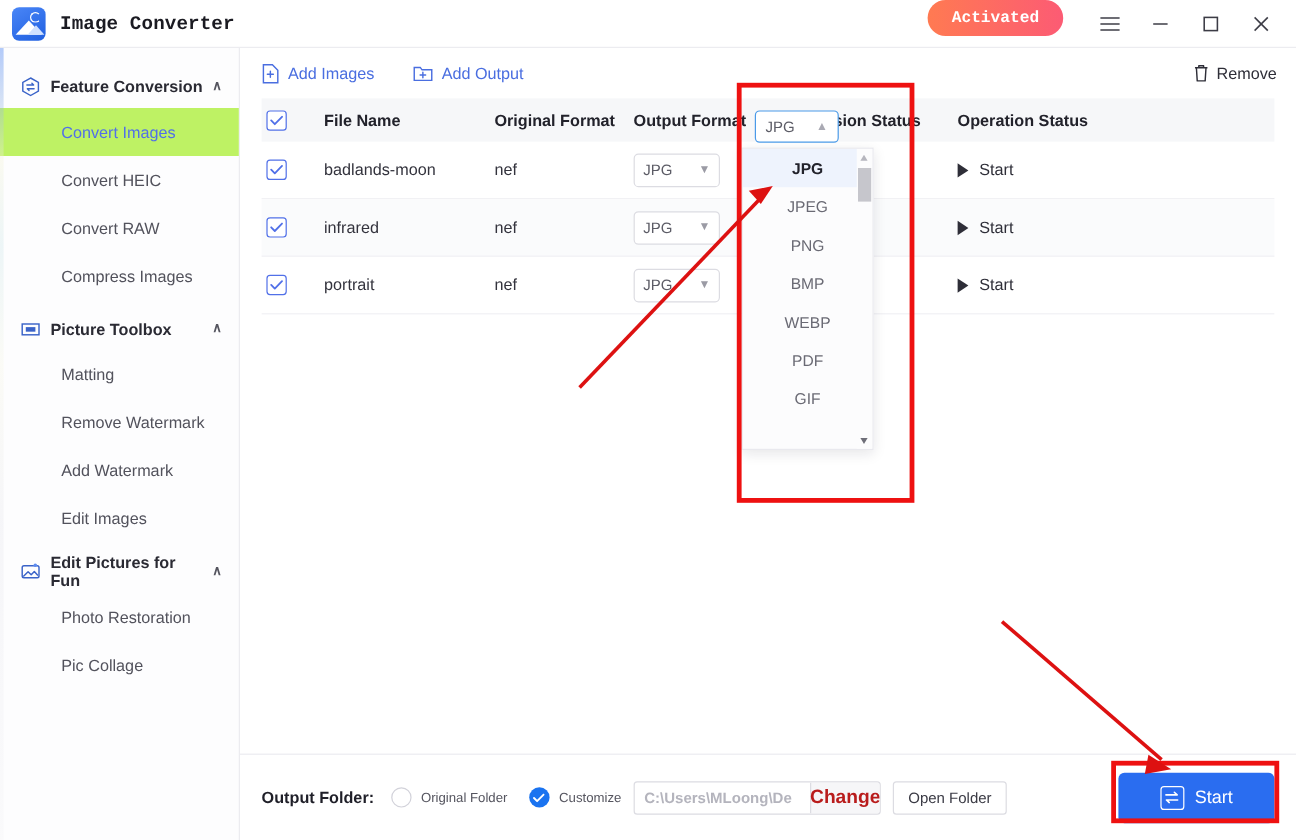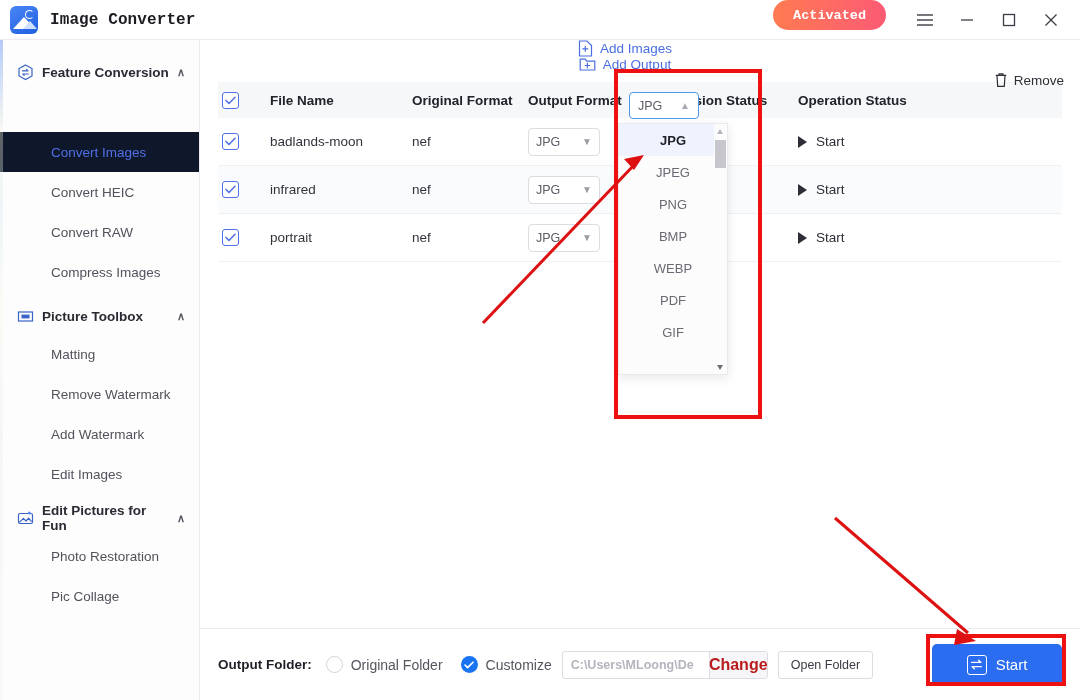"Add Images" .toolbar { flex-direction: column -> none }
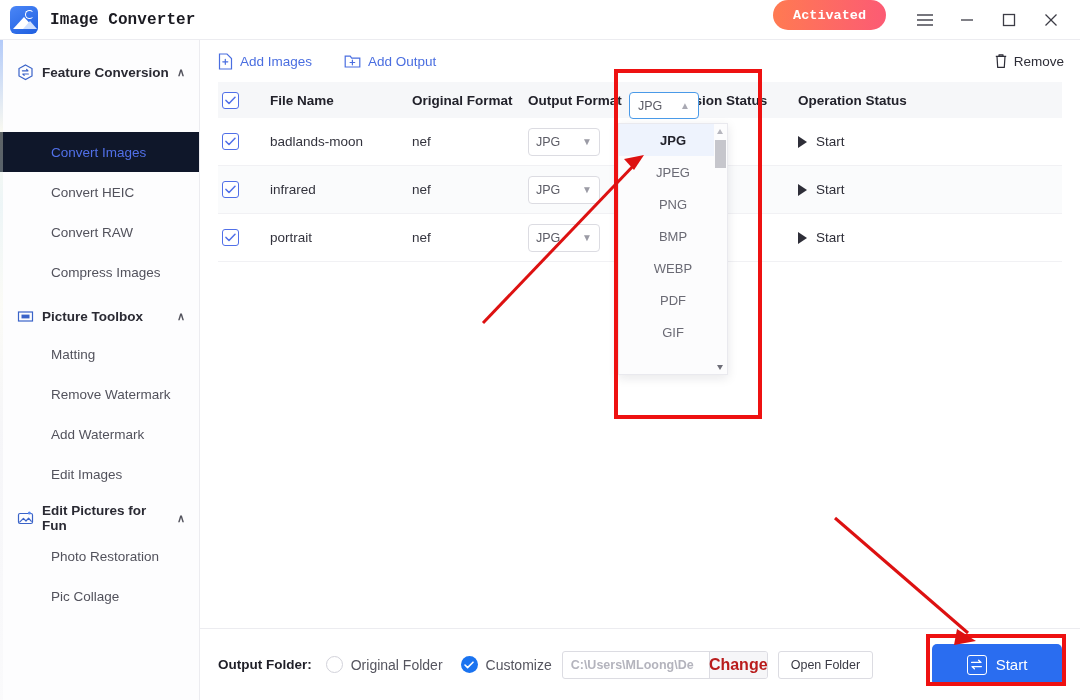"Convert Images" .side-item.active { background: #0f172a -> #bef264; margin-top: 42px -> none }
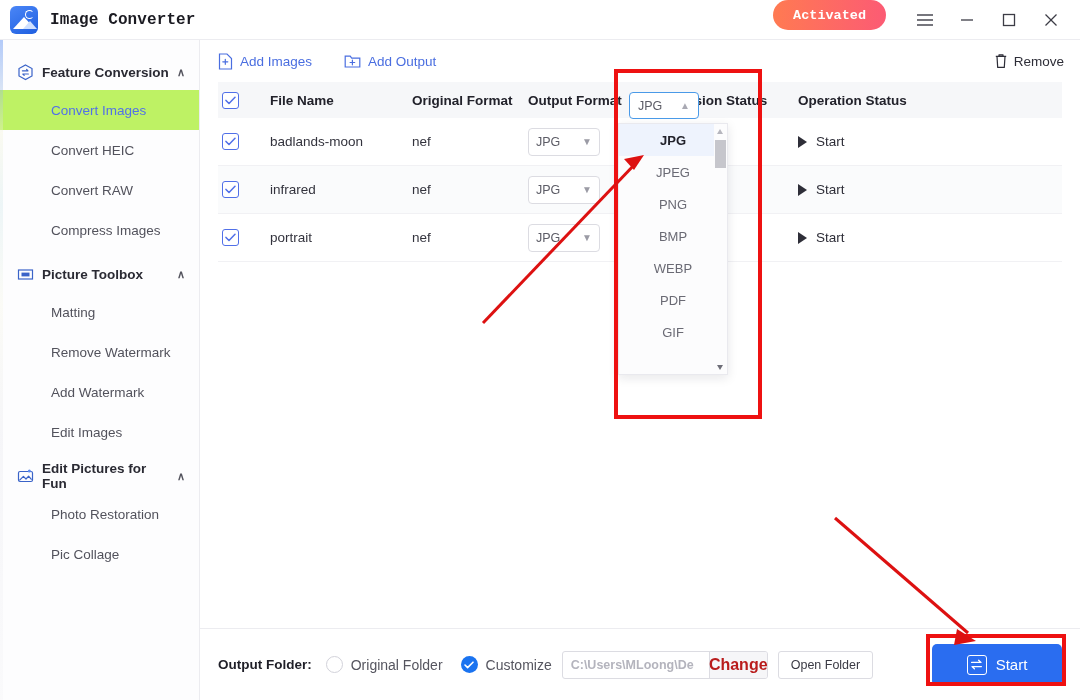"Original Folder" .ob-opt { font-size: 14px -> 11px }
